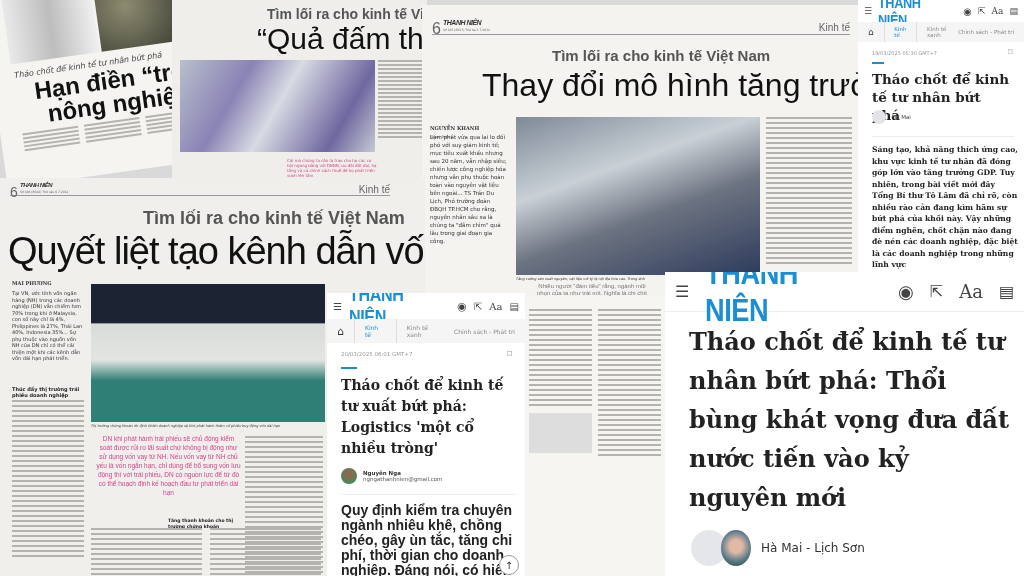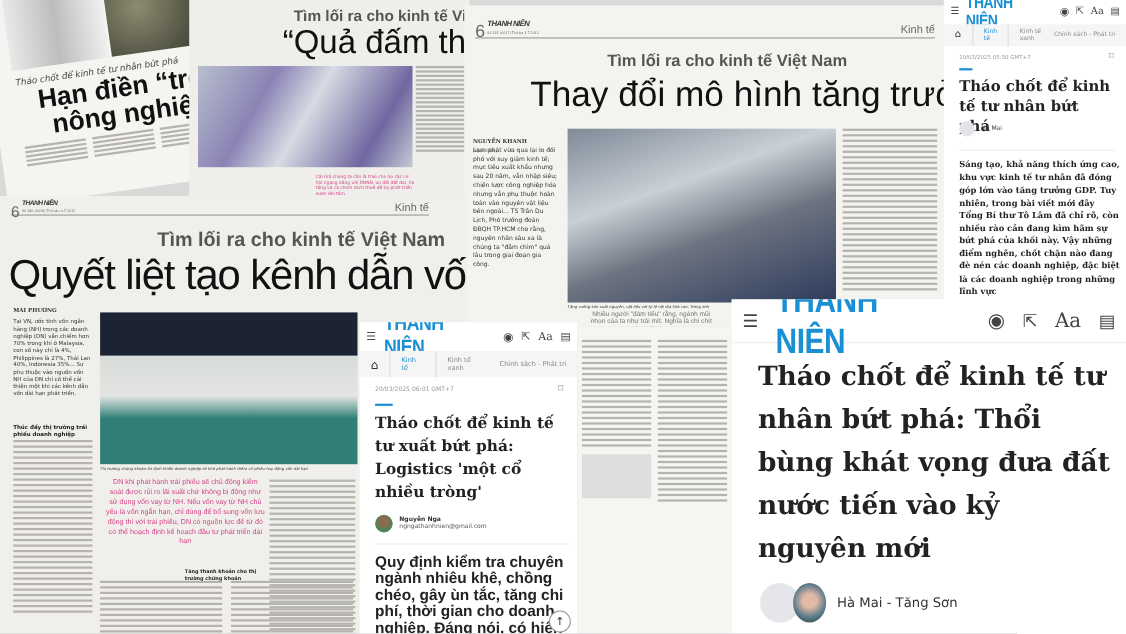"Hà Mai - Tăng Sơn" span { text: Tăng -> Lịch }
